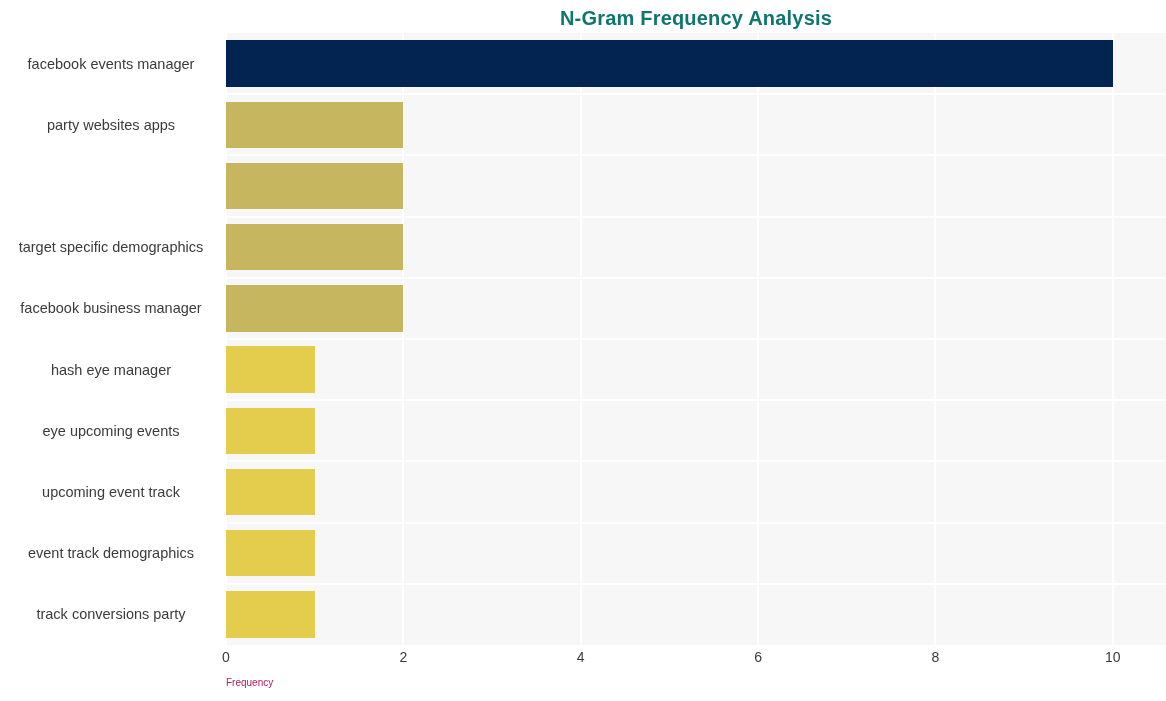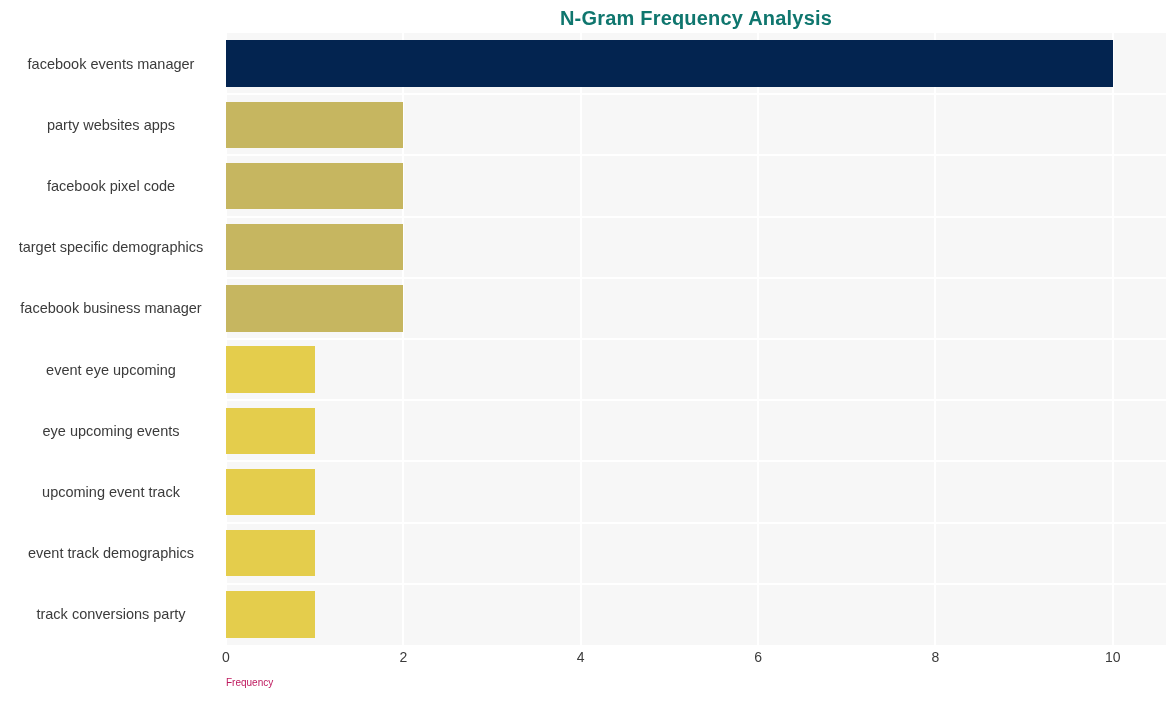"facebook pixel code" div.ytick { html: <div>facebook pixel code</div> -> none }
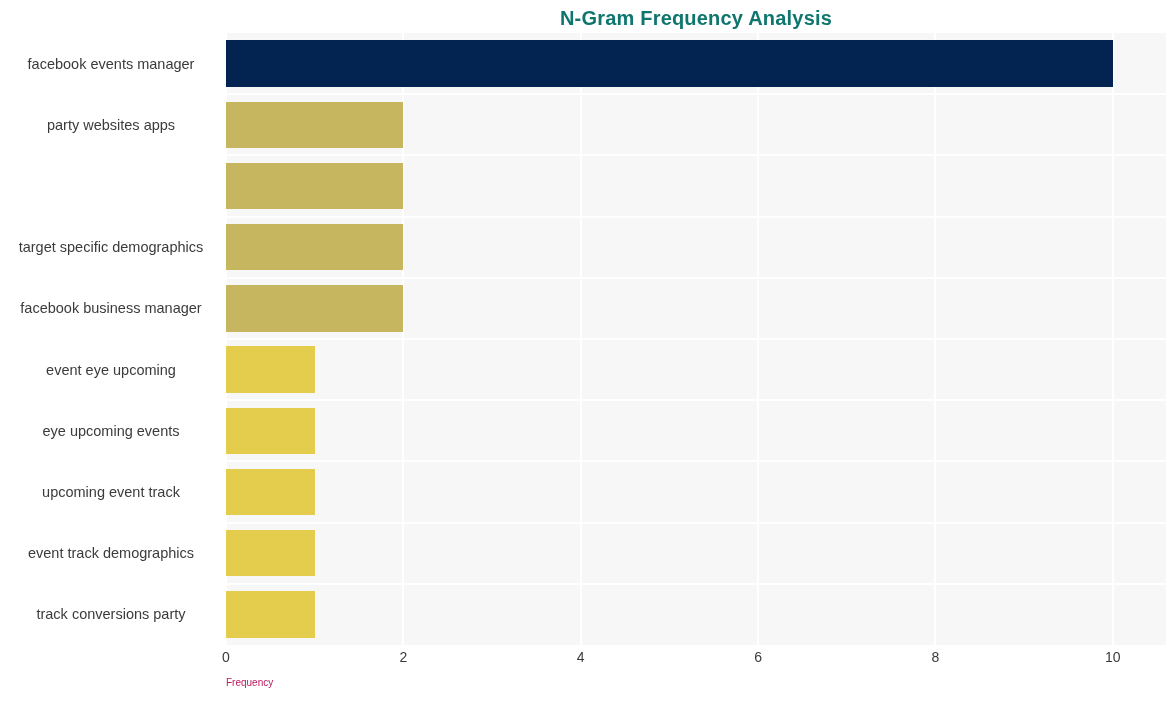"event eye upcoming" div.ytick { text: event eye upcoming -> hash eye manager }
